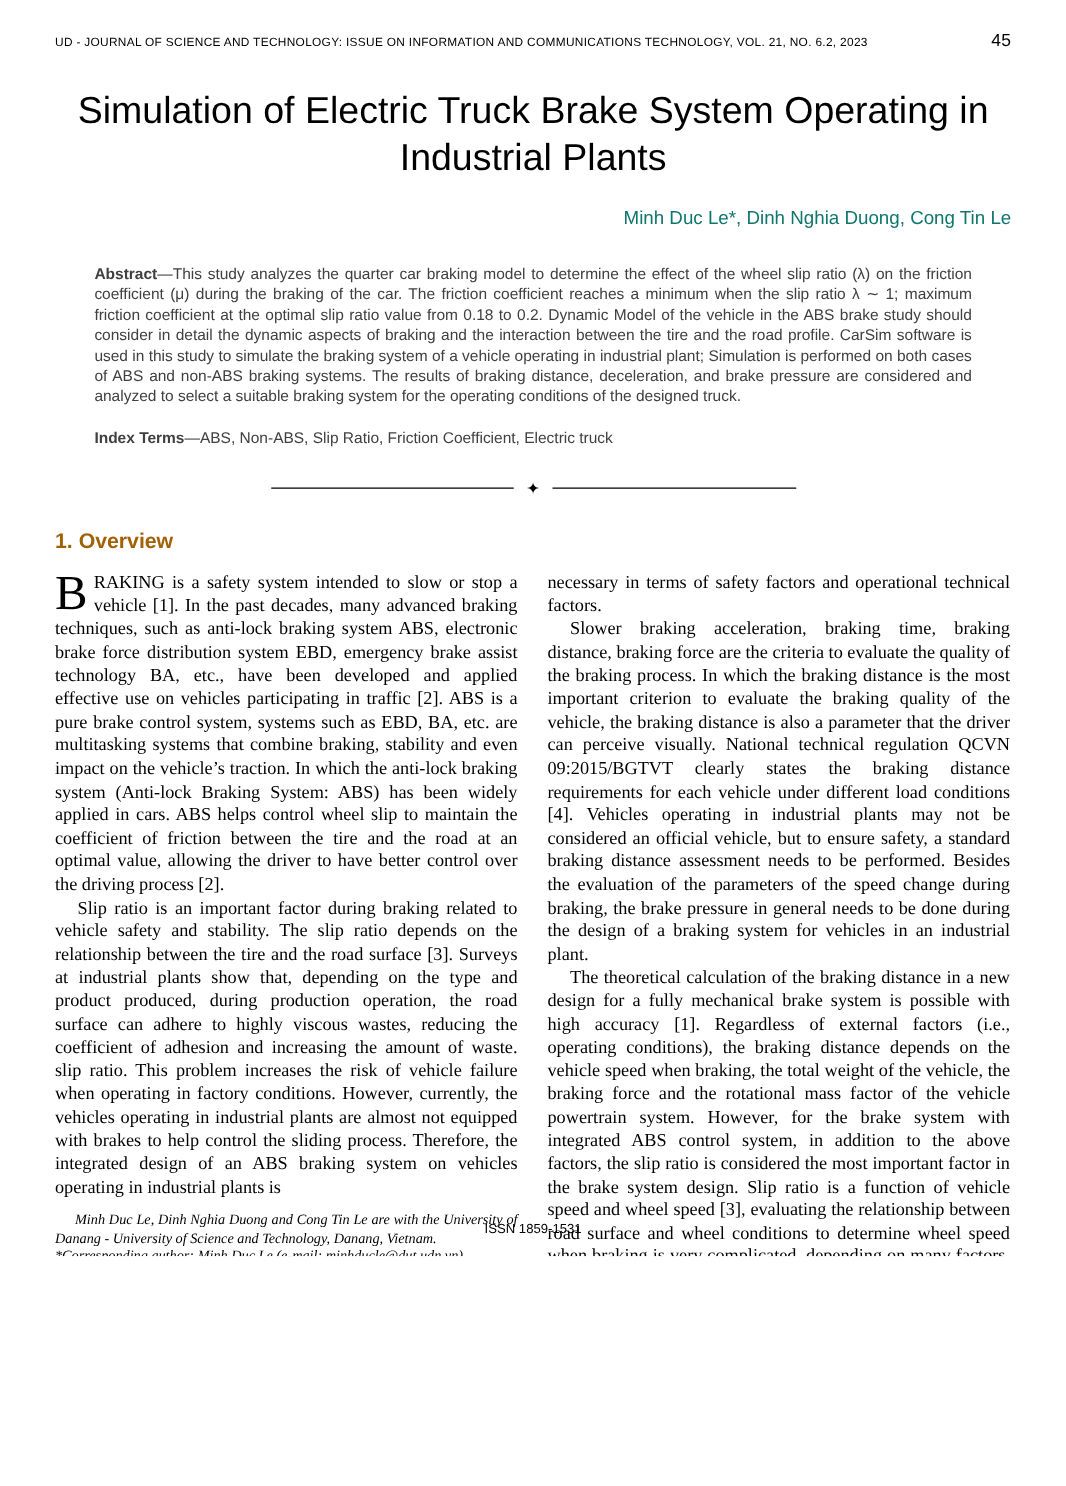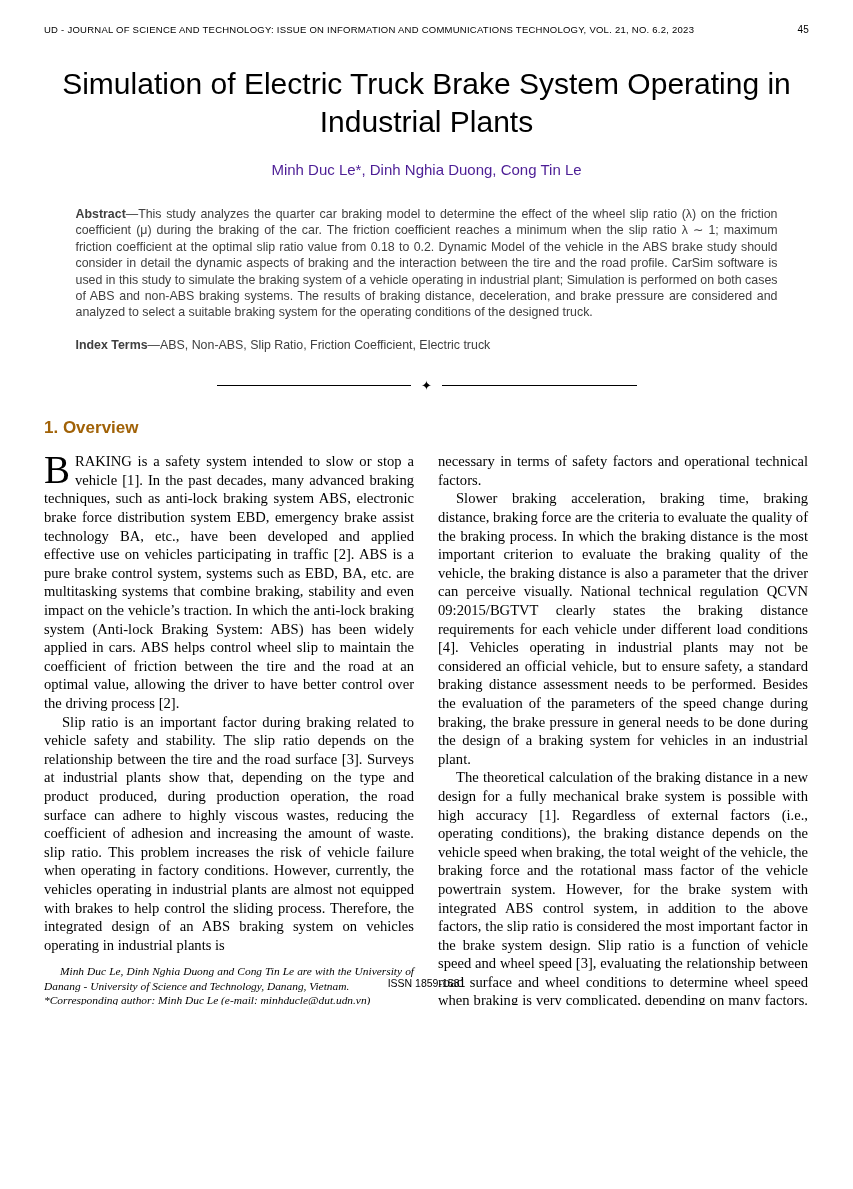"45" .running-head .pageno { font-size: 10px -> 14px }
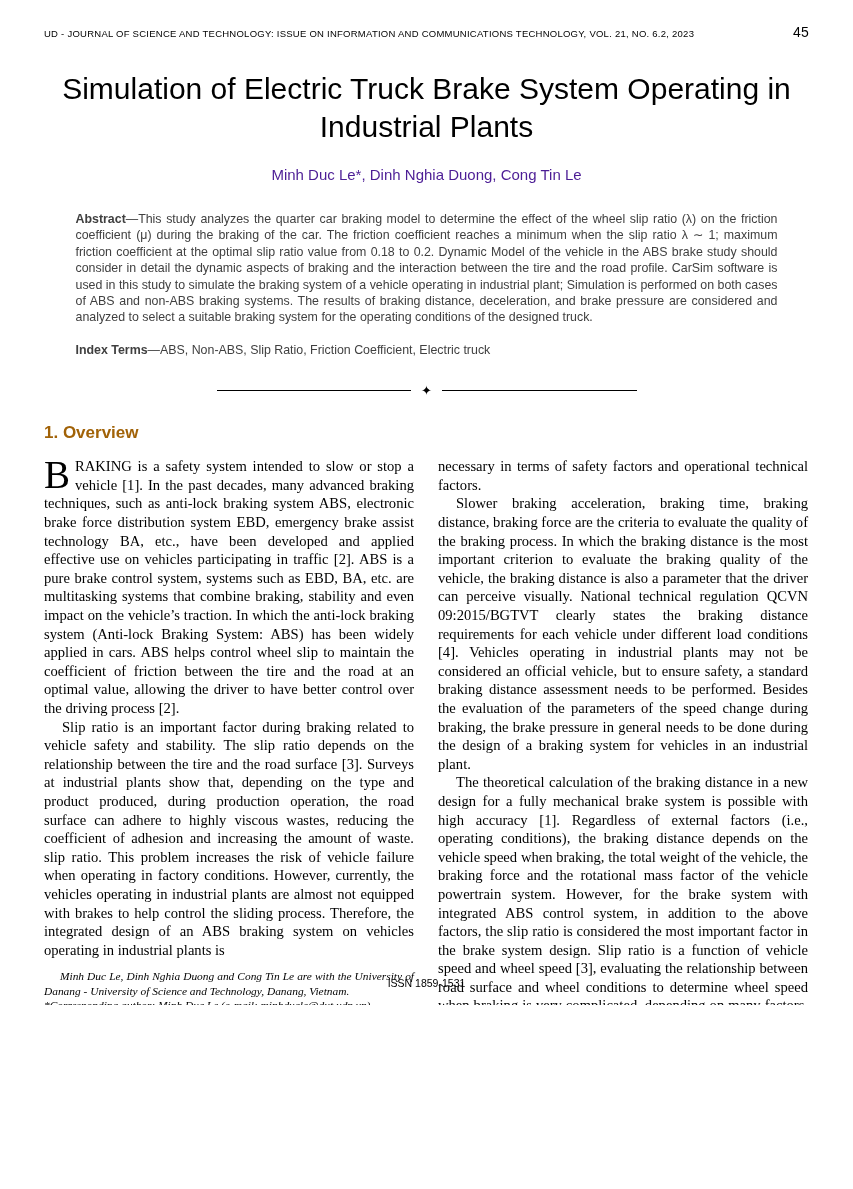"Minh Duc Le*, Dinh Nghia" .authors { color: #4c1d95 -> #0f766e; text-align: center -> right }
